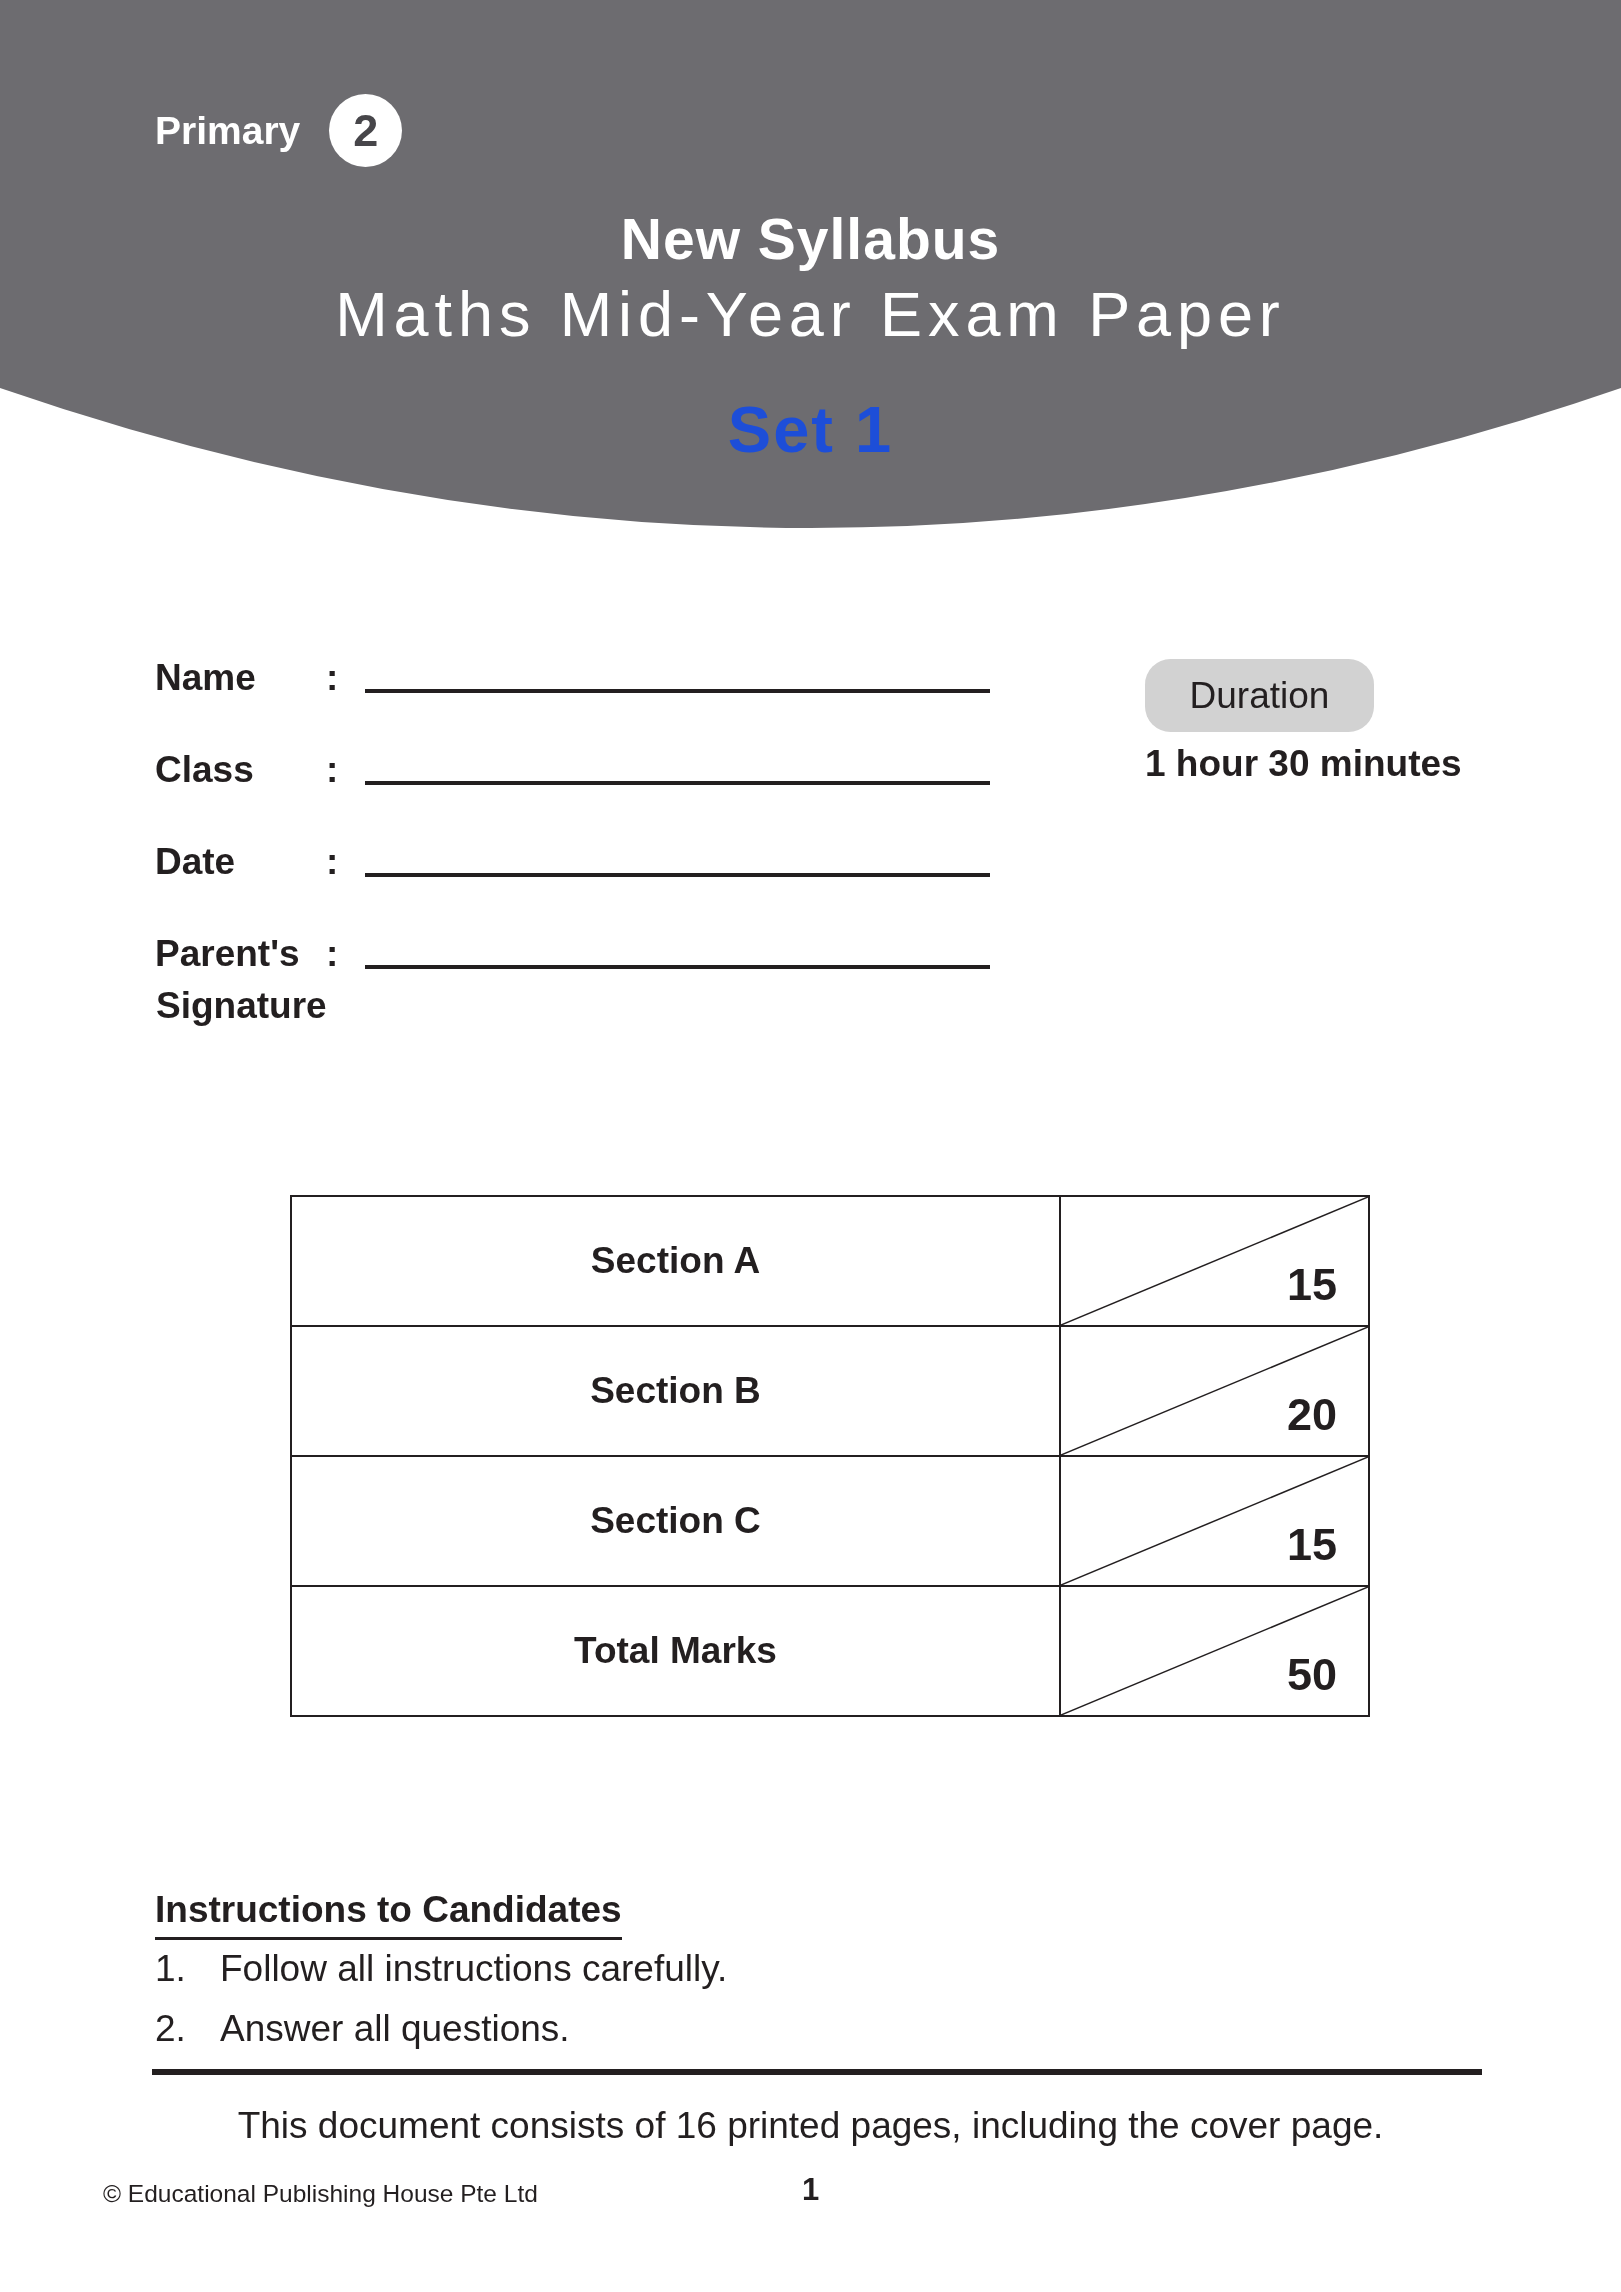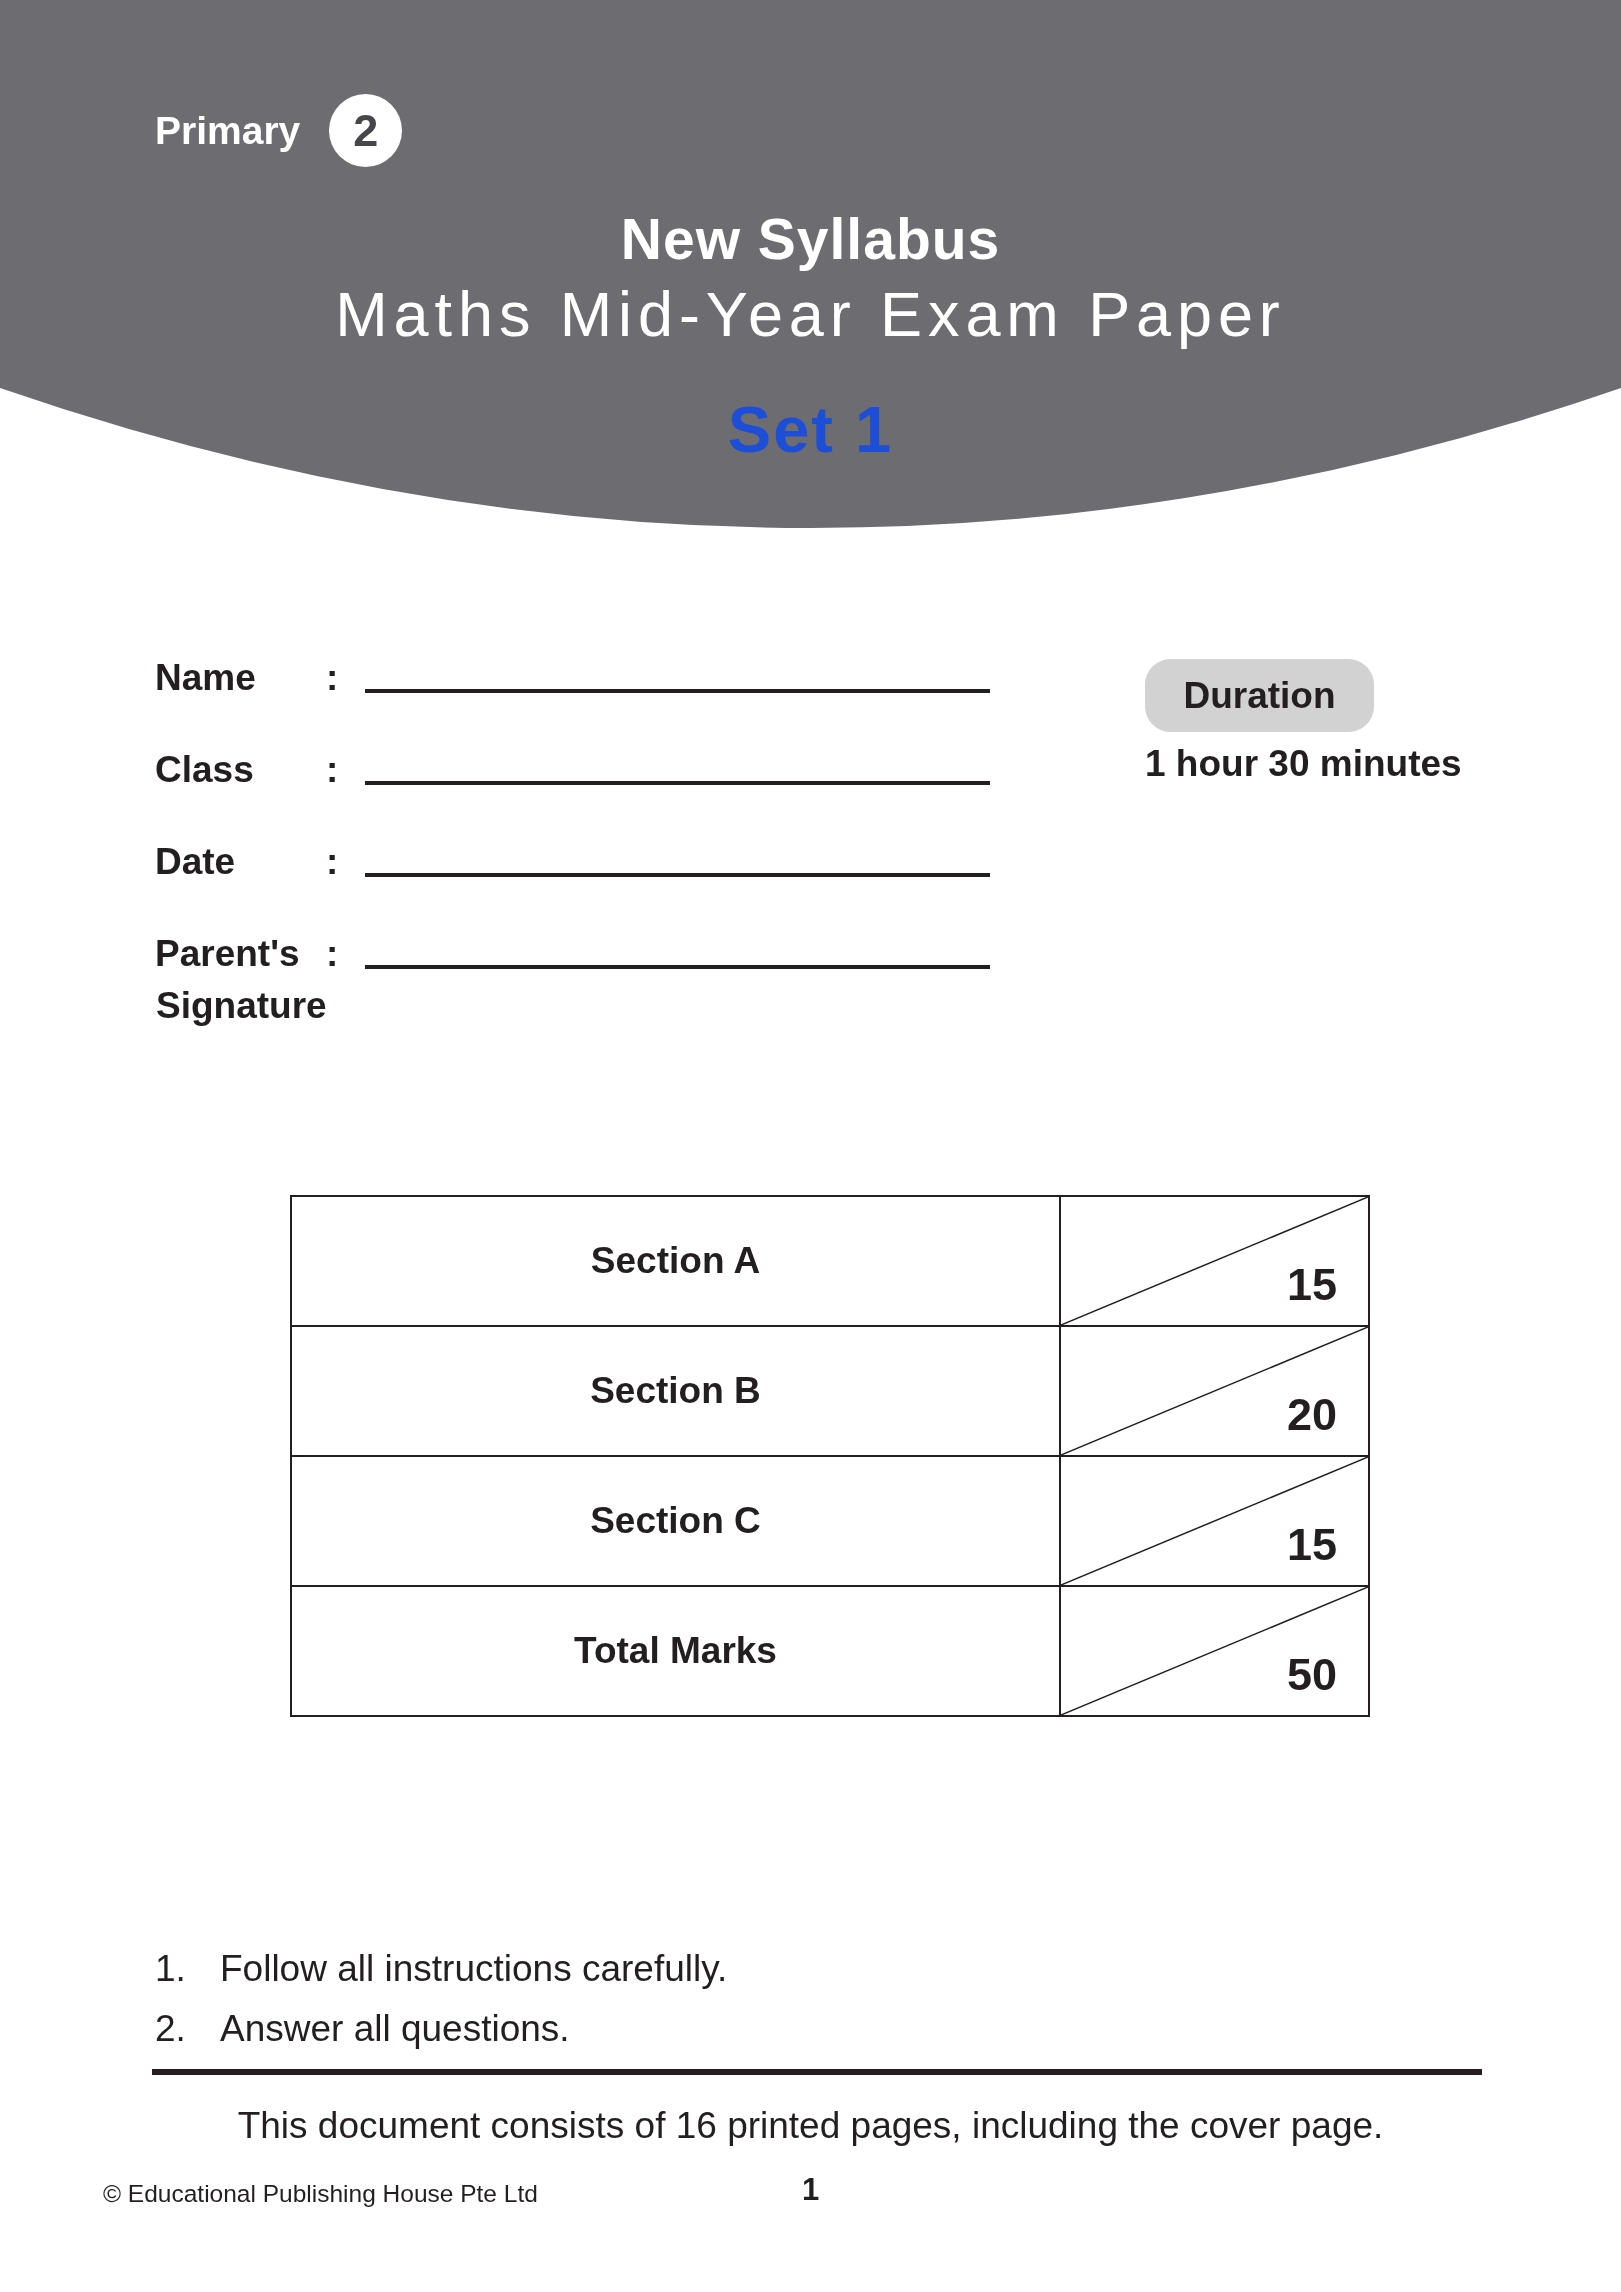"Duration" .duration-badge { font-weight: bold -> normal }
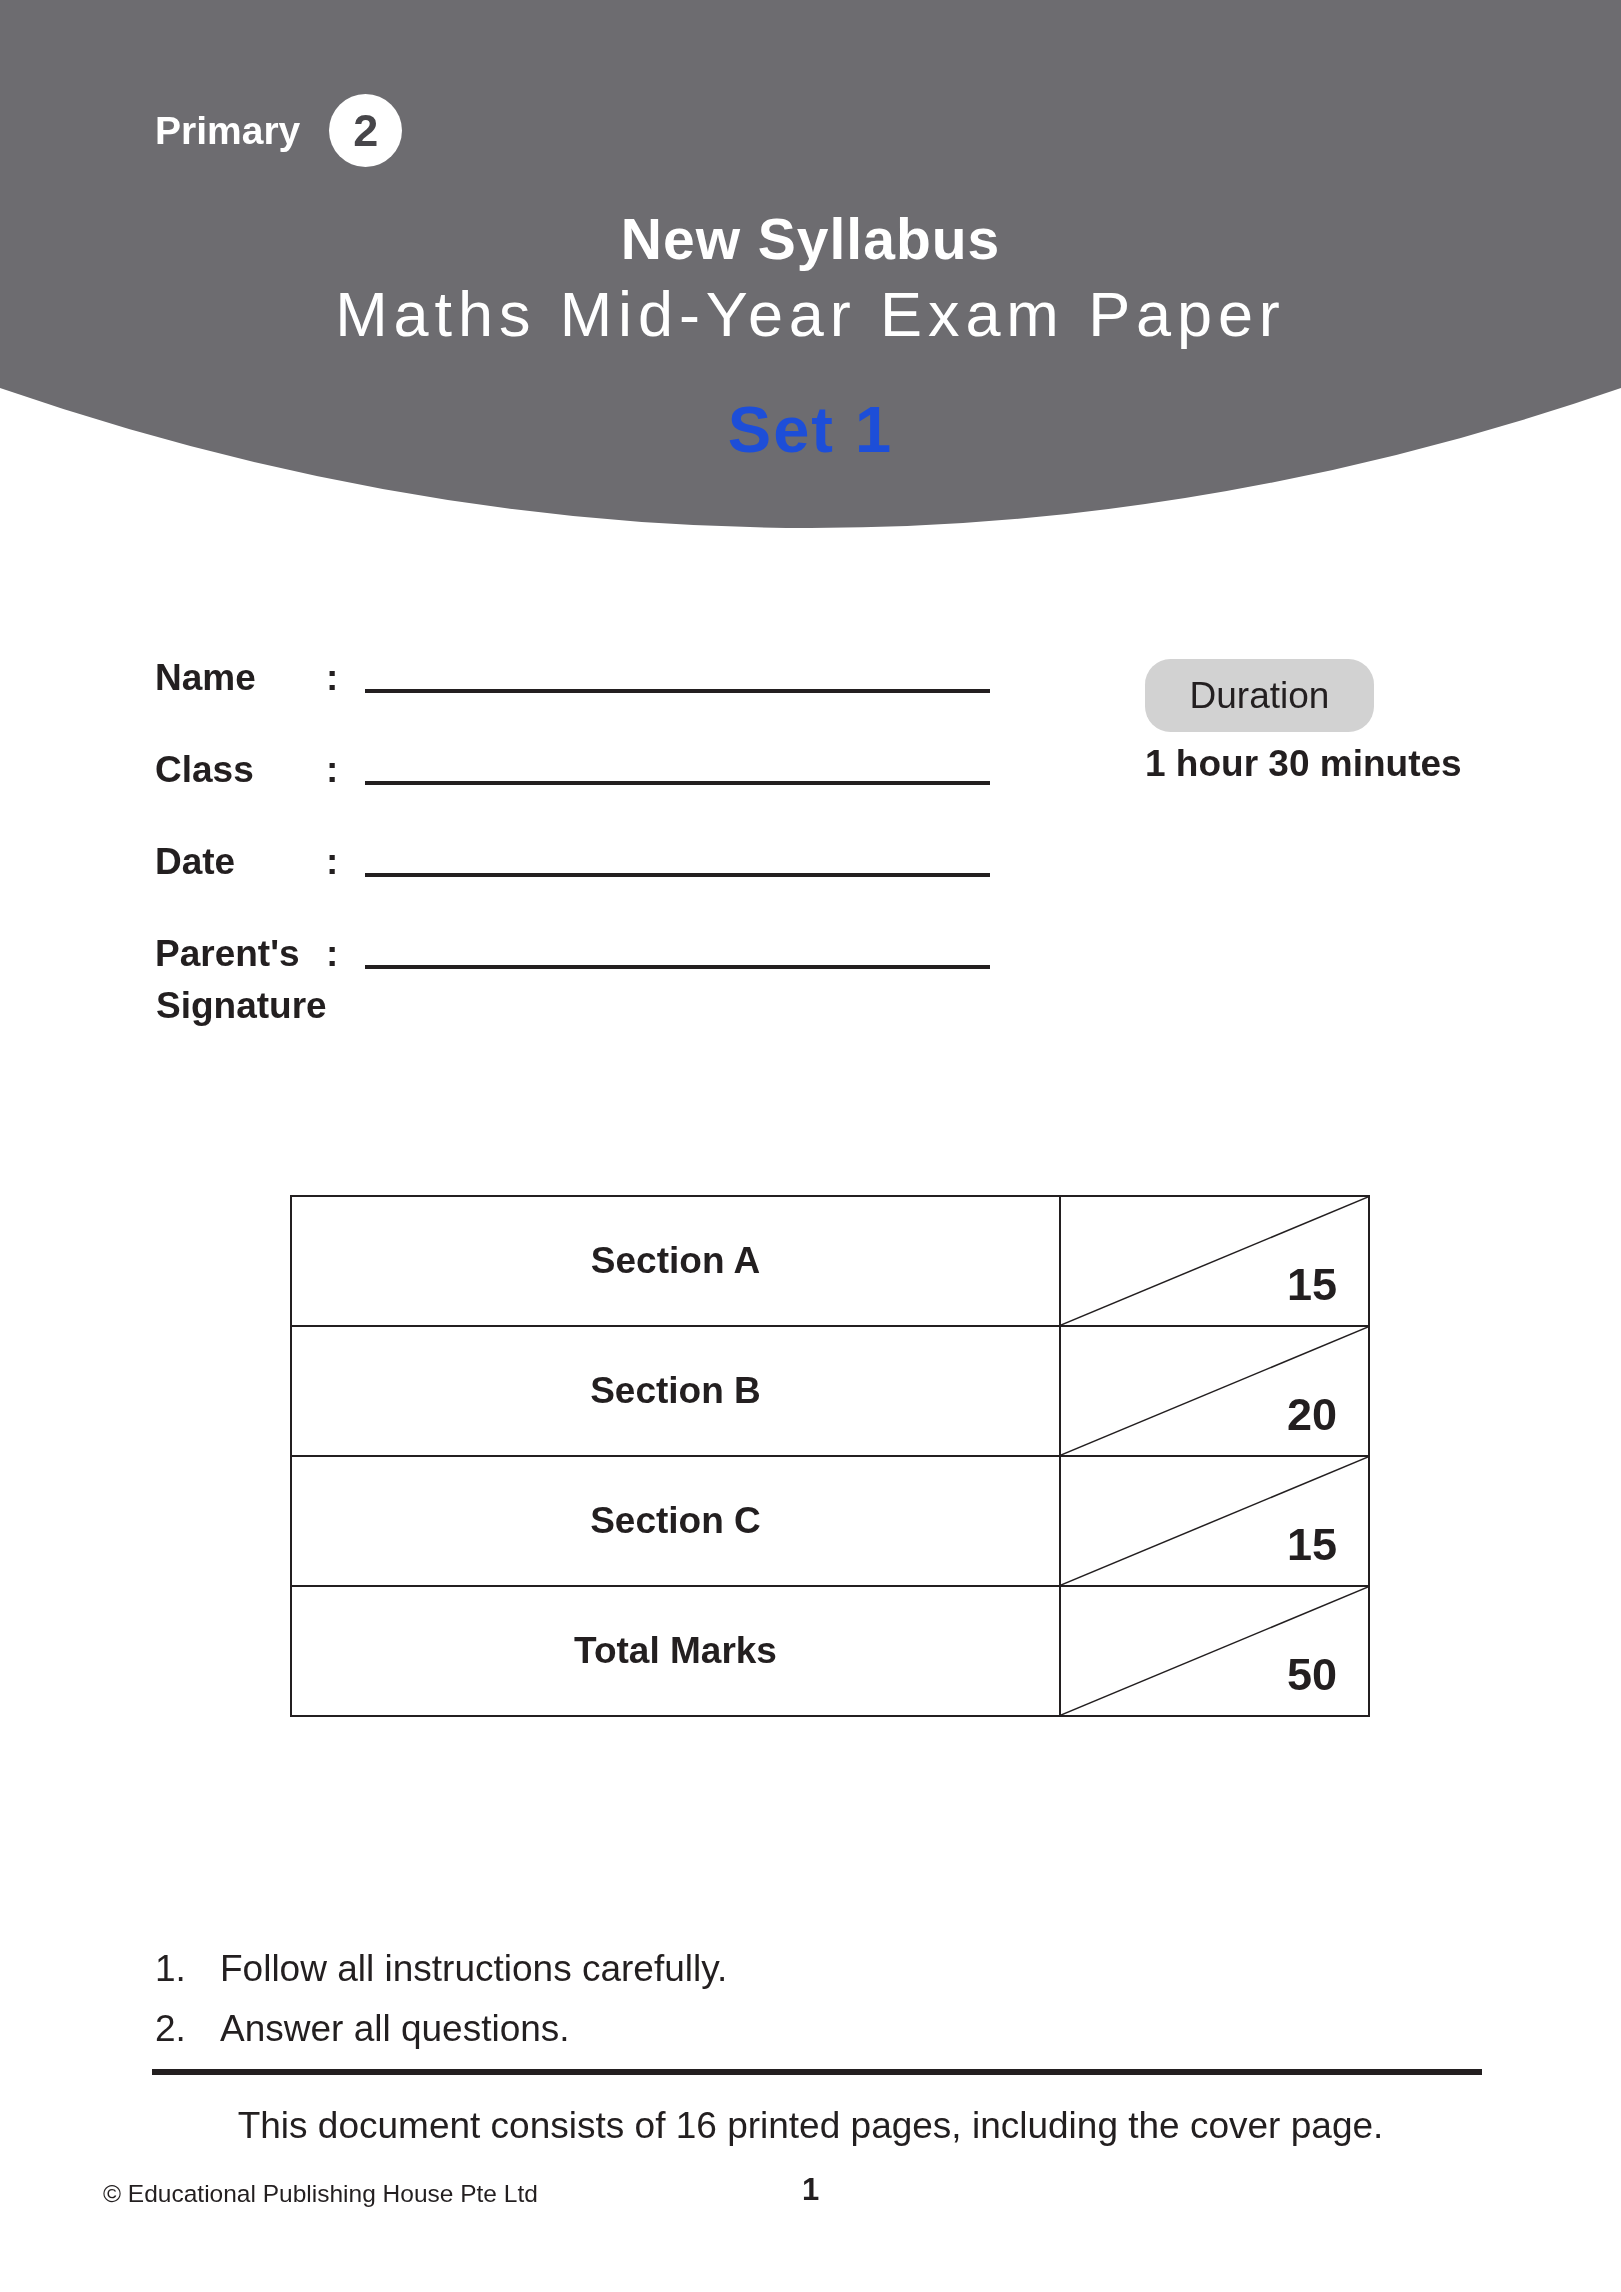"Instructions to Candidates" div.instructions-heading { html: none -> <div>Instructions to Candidates</div> }
